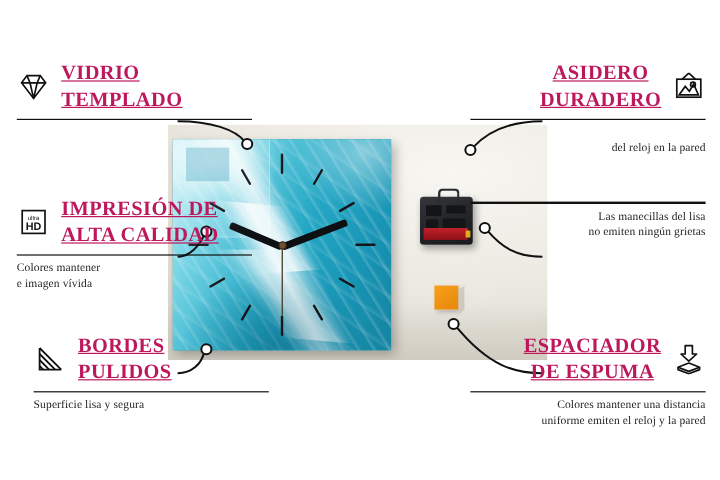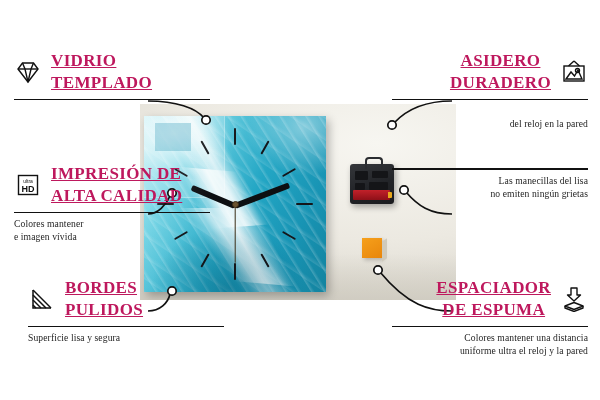"uniforme ultra el reloj y" span { text: ultra -> emiten }
